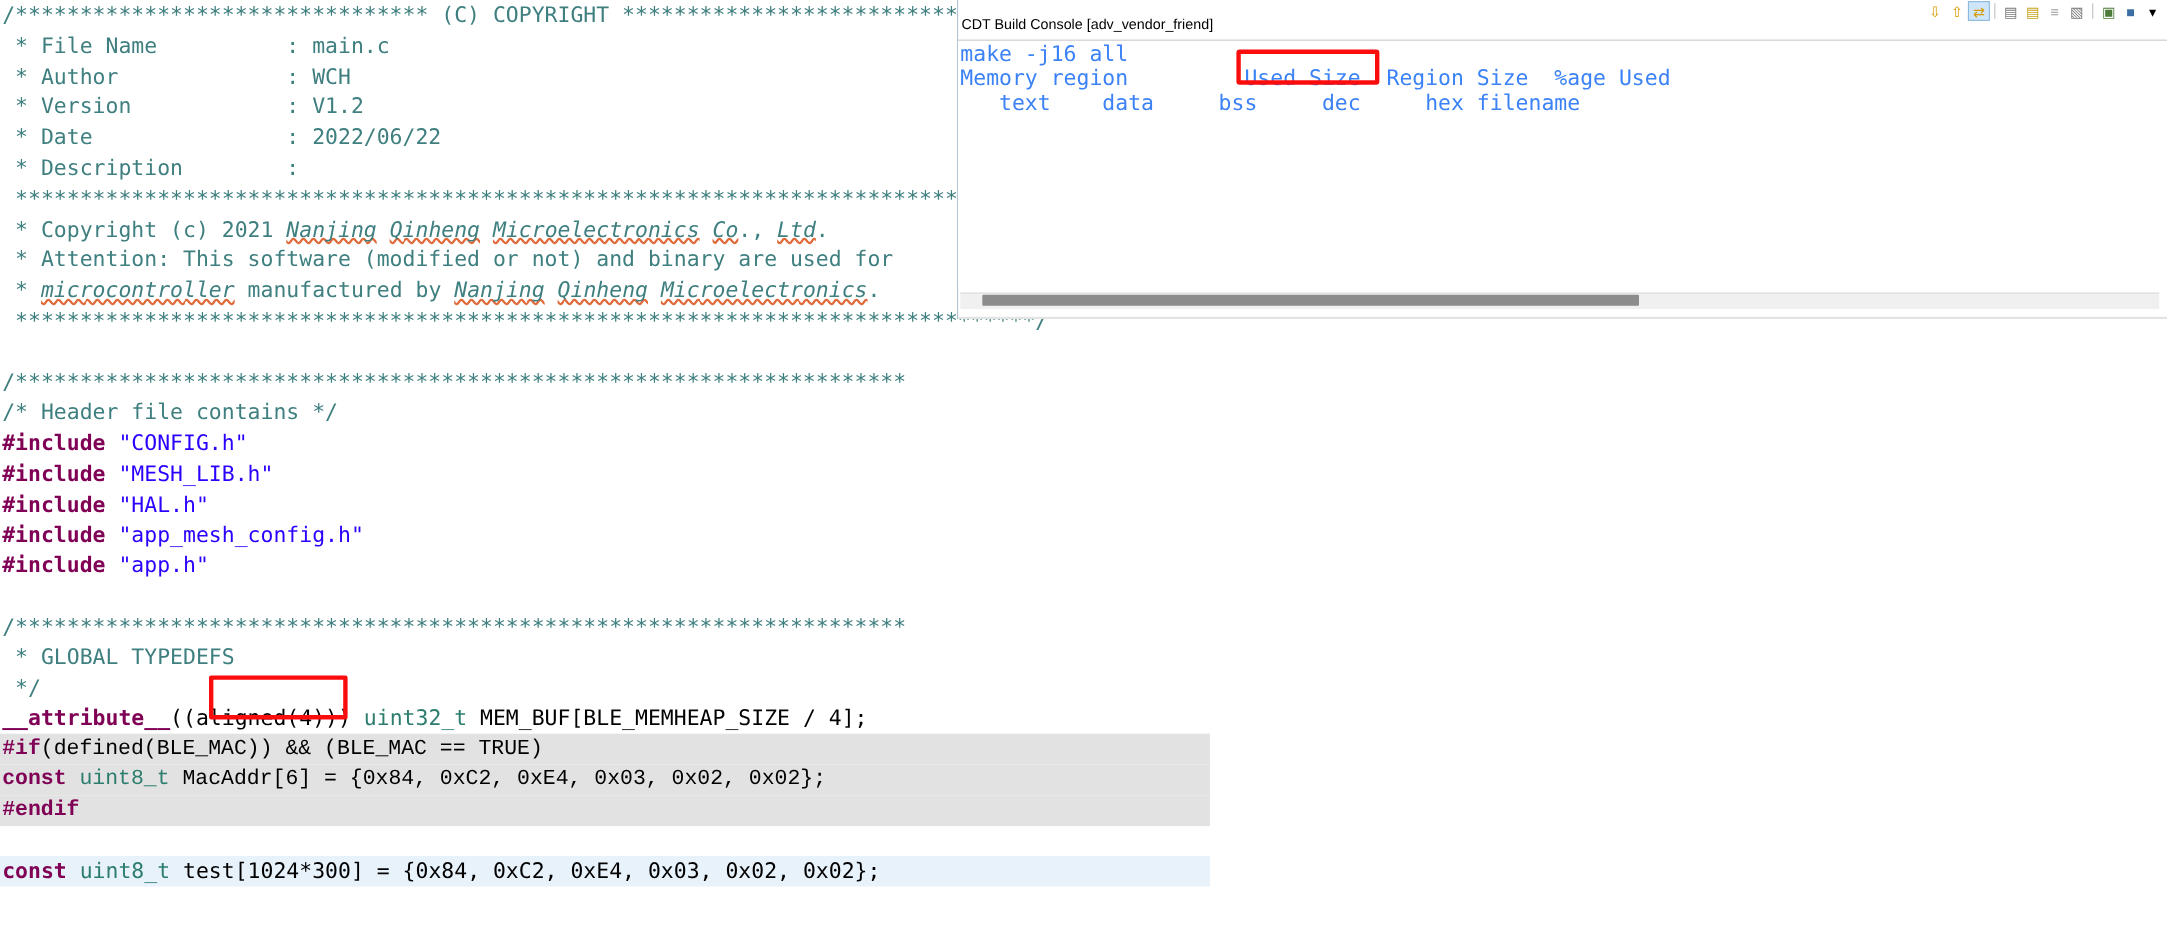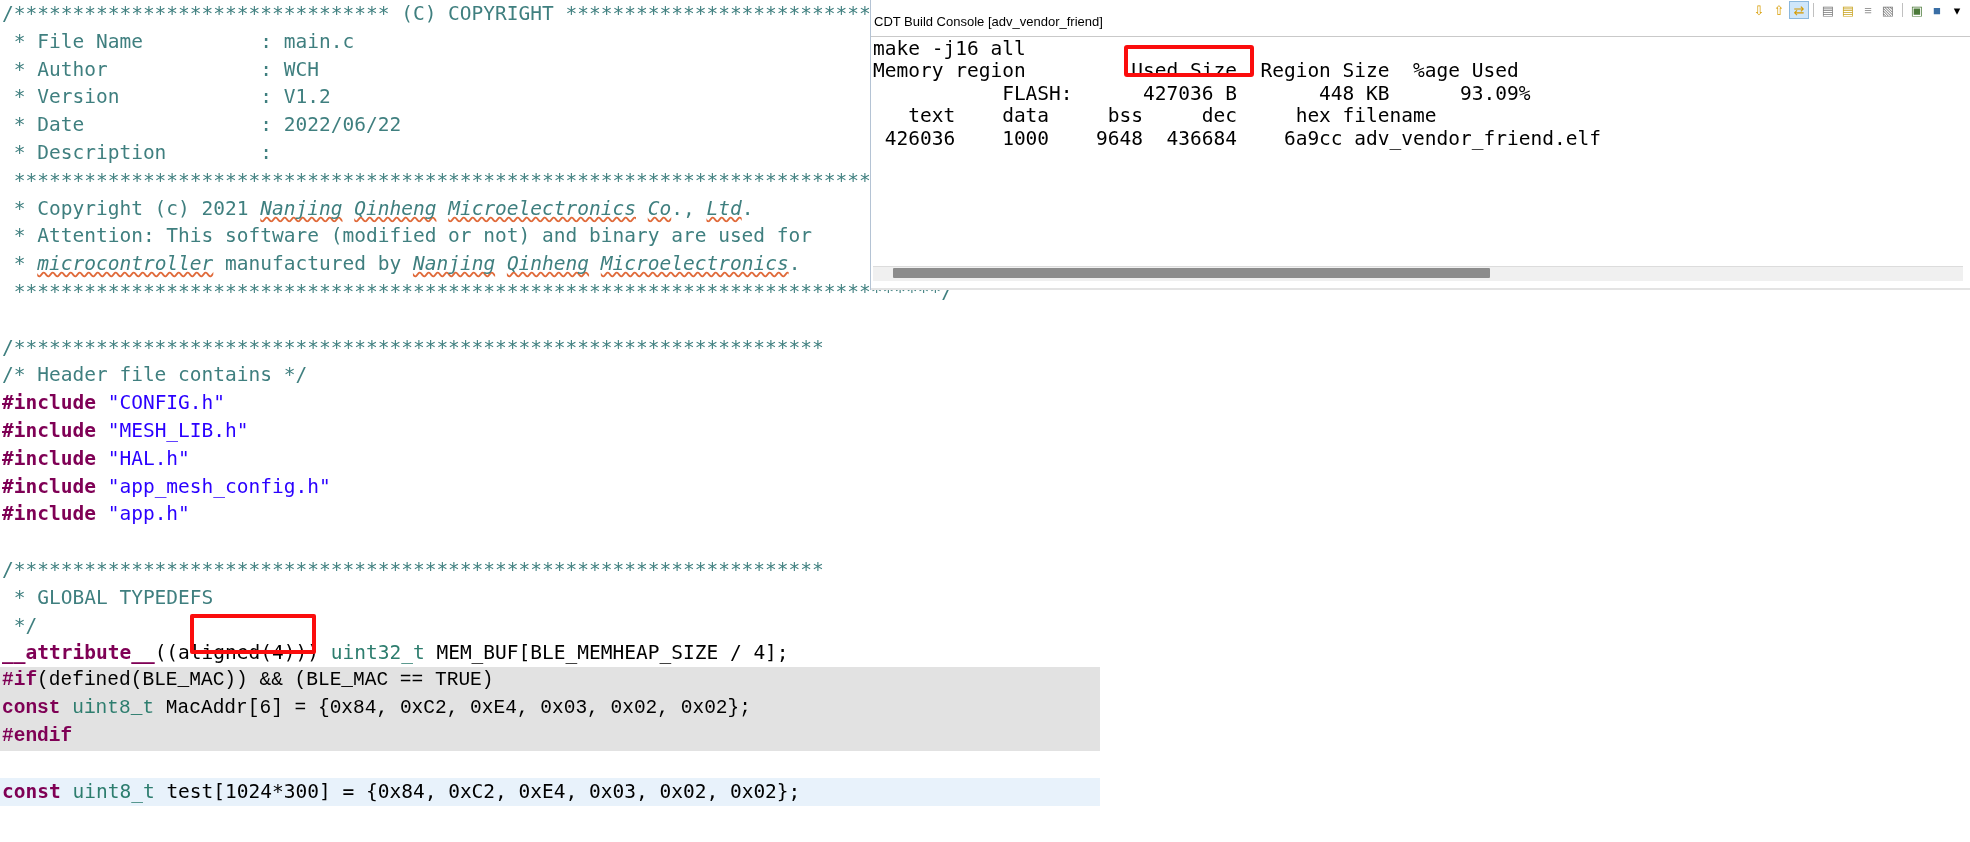"make -j16 all" .cline { color: #000000 -> #3b82f6 }
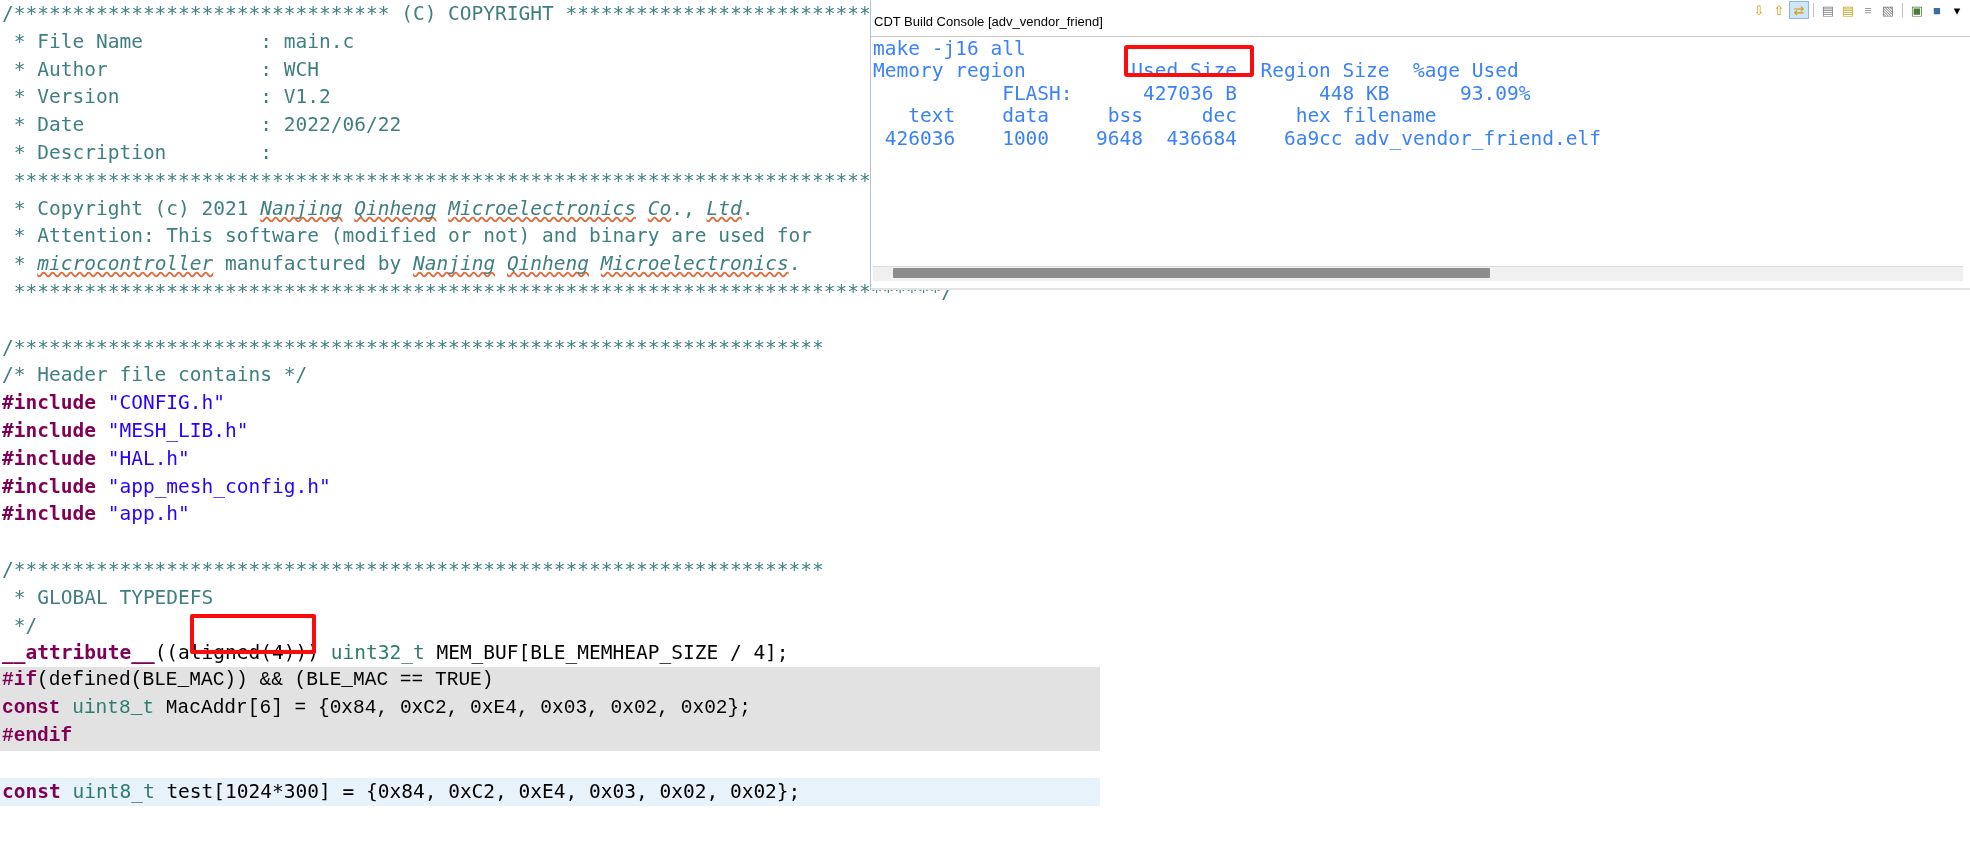"FLASH: 427036 B 448 KB" div.cline { html: <div> FLASH: 427036 B 448 KB 93.09%</div> -> none }
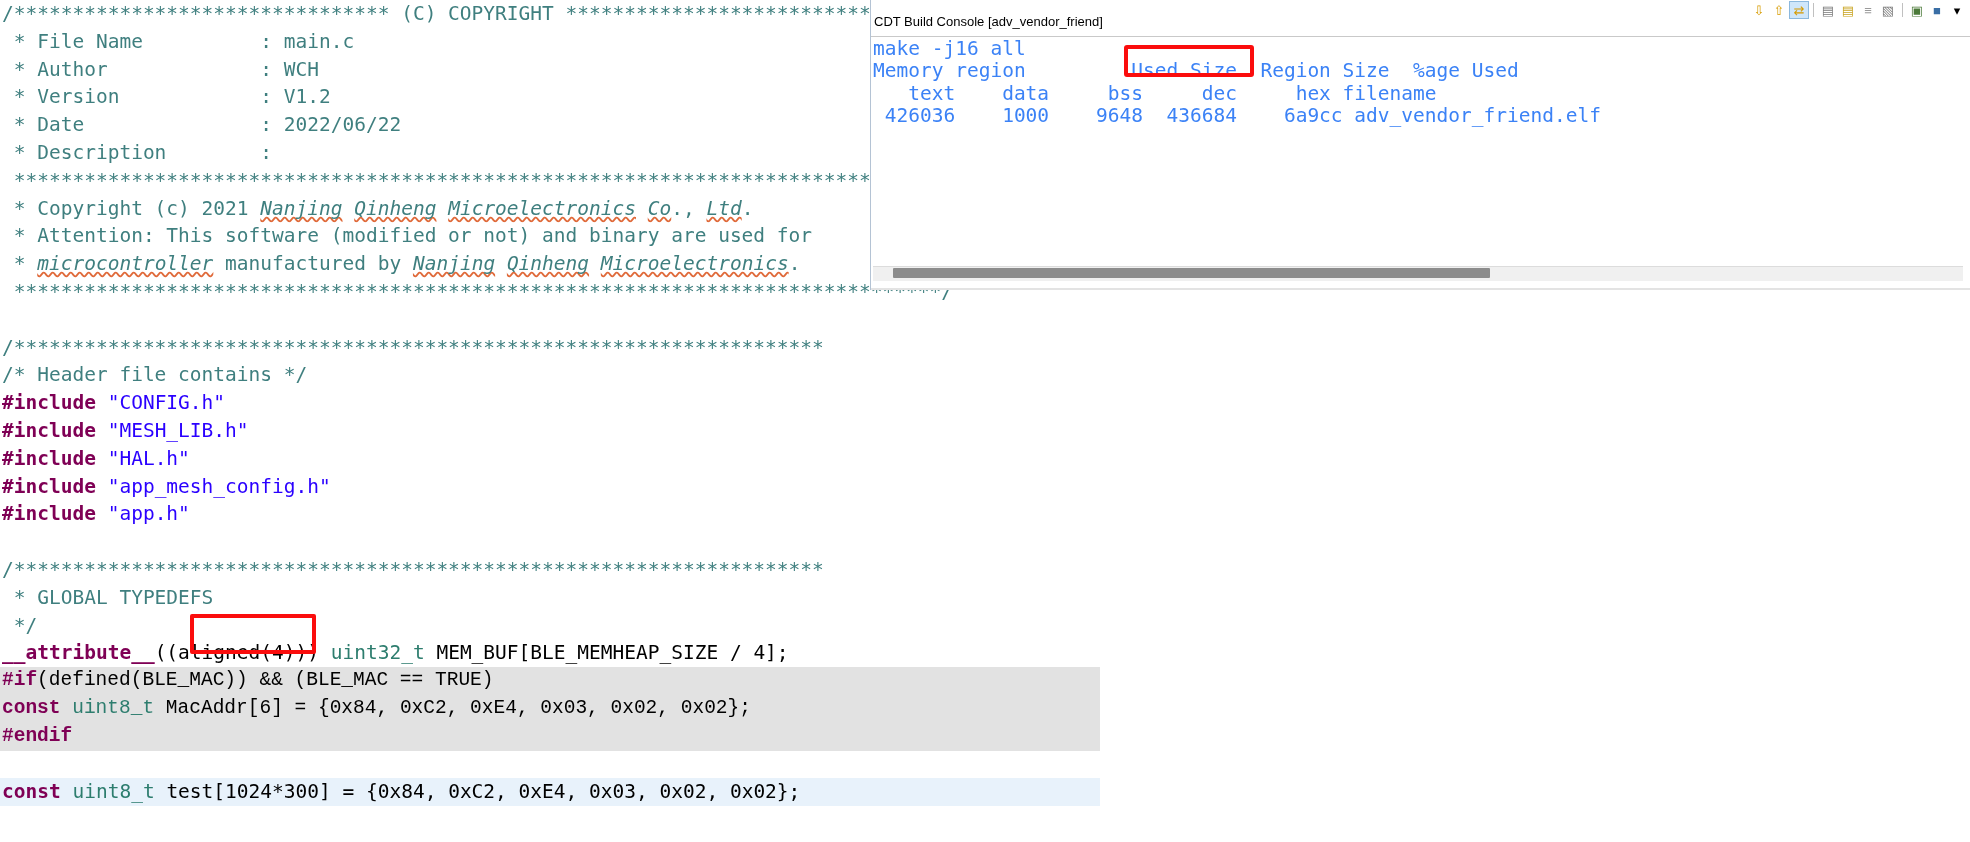"426036 1000 9648 436684 6a9cc" div.cline { html: <div> 426036 1000 9648 436684 6a9cc adv_vendor_friend.elf</div> -> none }
